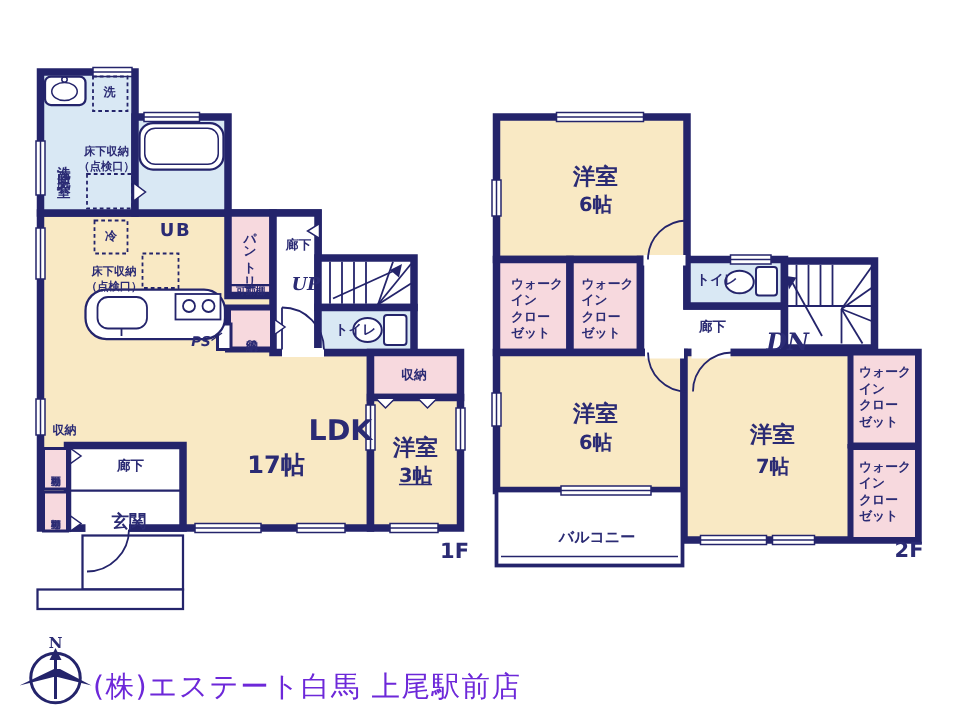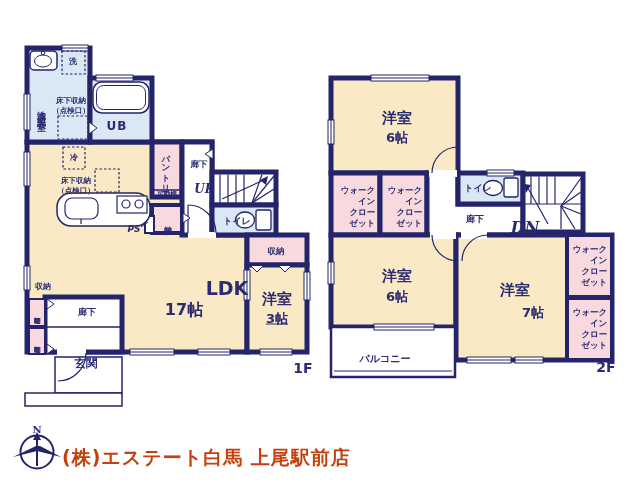"UB" .sp2 { margin-top: none -> 27px }
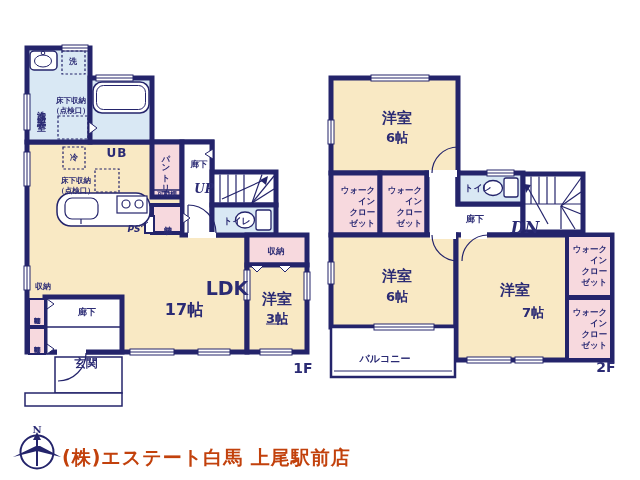"ウォーク" .wic { text-align: right -> left }
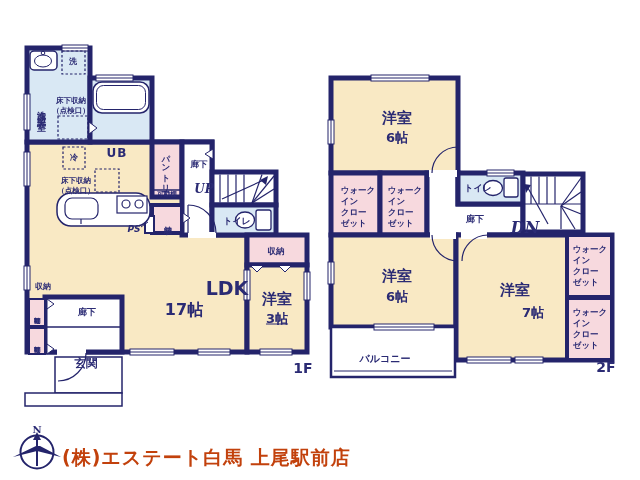"7帖" div.lbl { left: 533px -> 515px }
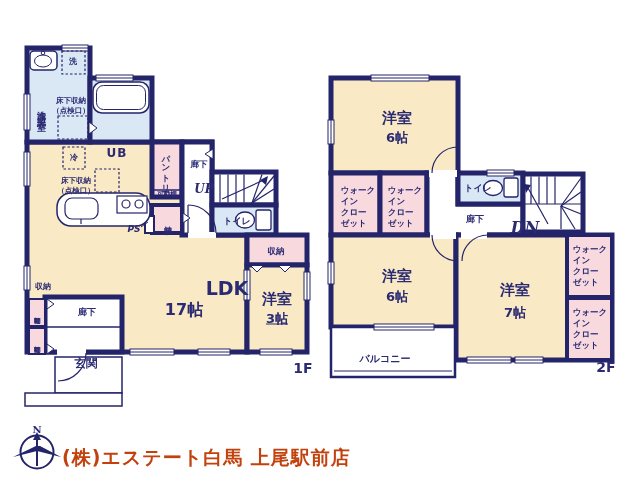"玄関" div.lbl { top: 364px -> 348px }
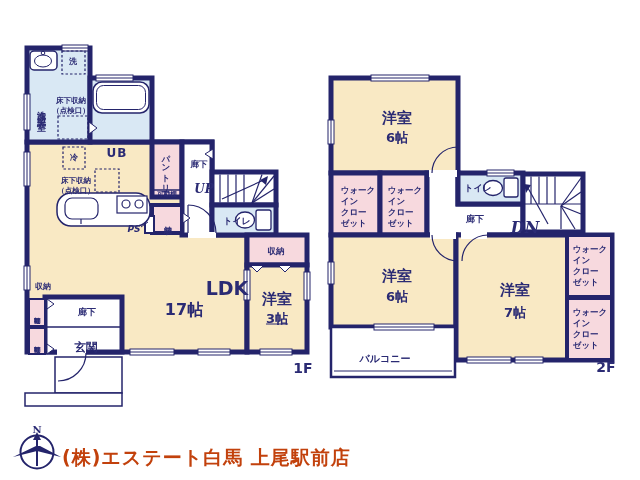"バルコニー" div.lbl { left: 385px -> 398px }
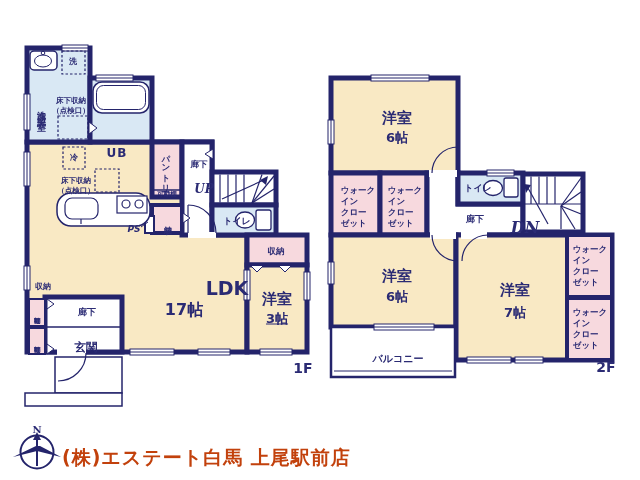"(株)エステート白馬 上尾駅前店" .company { color: #c2410c -> #6d28d9; font-weight: bold -> normal }
